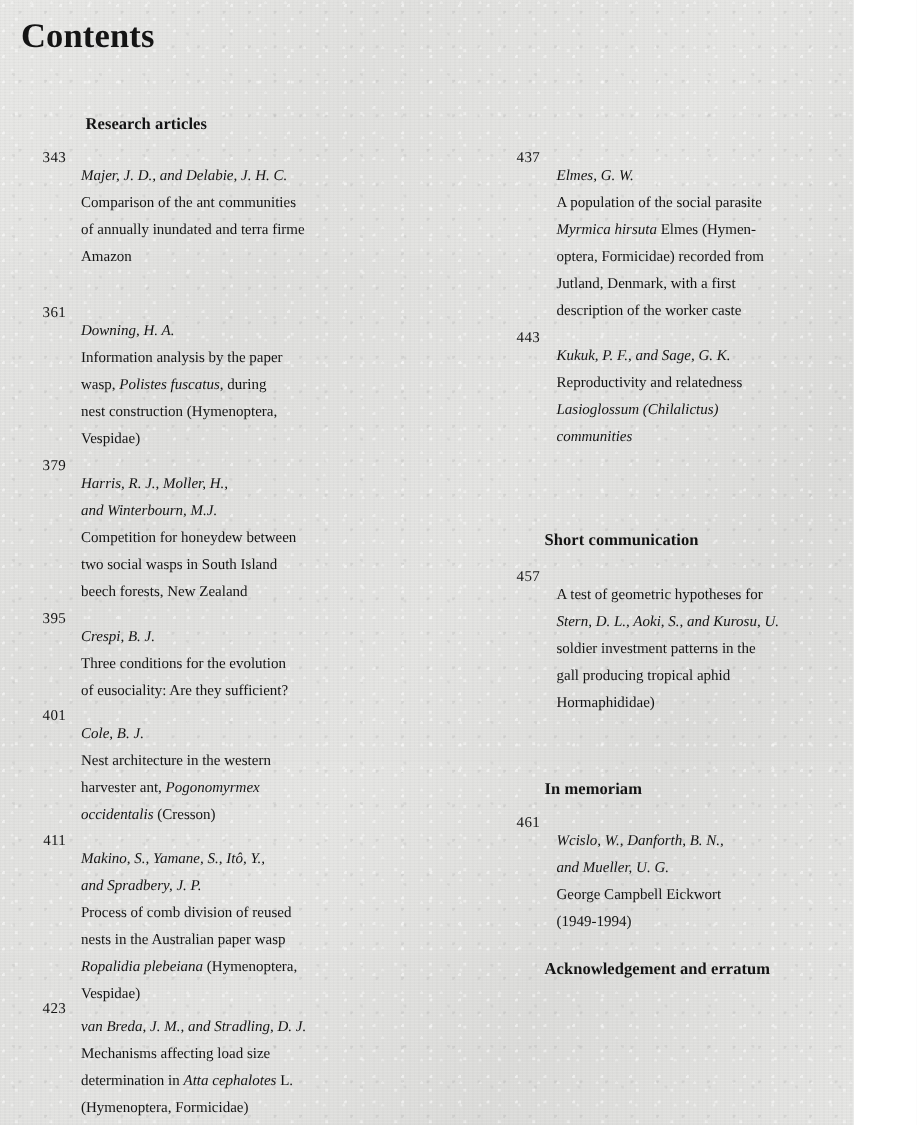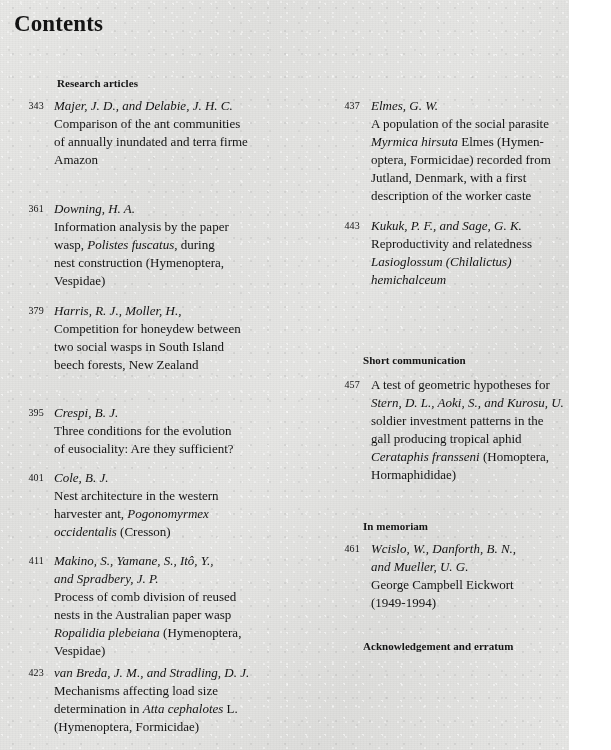"Majer, J. D., and Delabie," .entry .body { font-size: 13px -> 10px; top: 0 -> 12px }
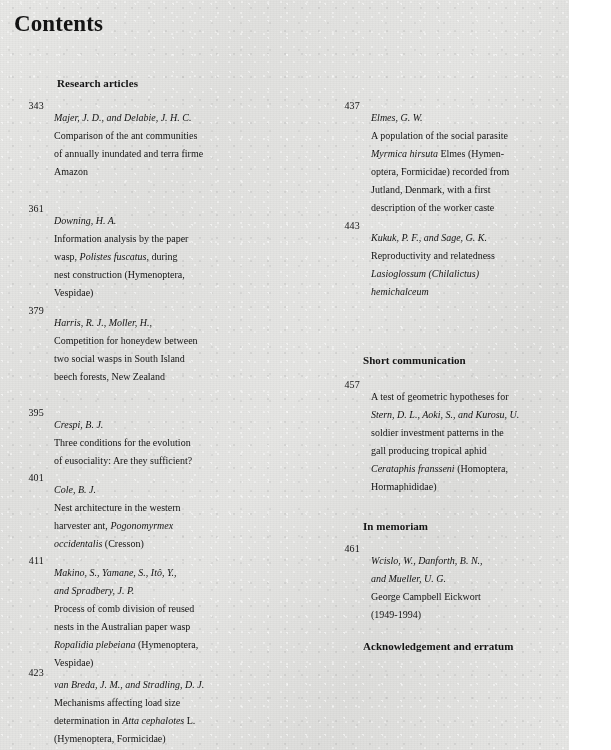"hemichalceum" span.ln { text: hemichalceum -> communities }
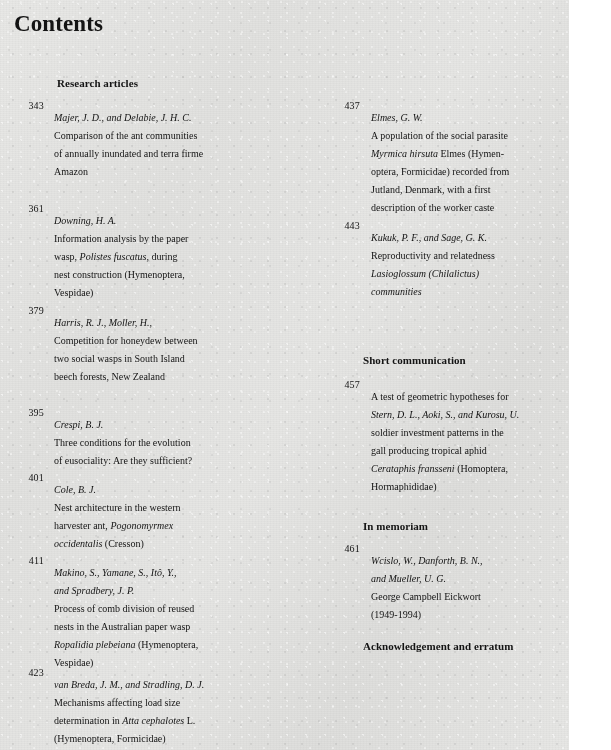"and Winterbourn, M.J." span.ln { html: none -> <span>and Winterbourn, M.J.</span> }
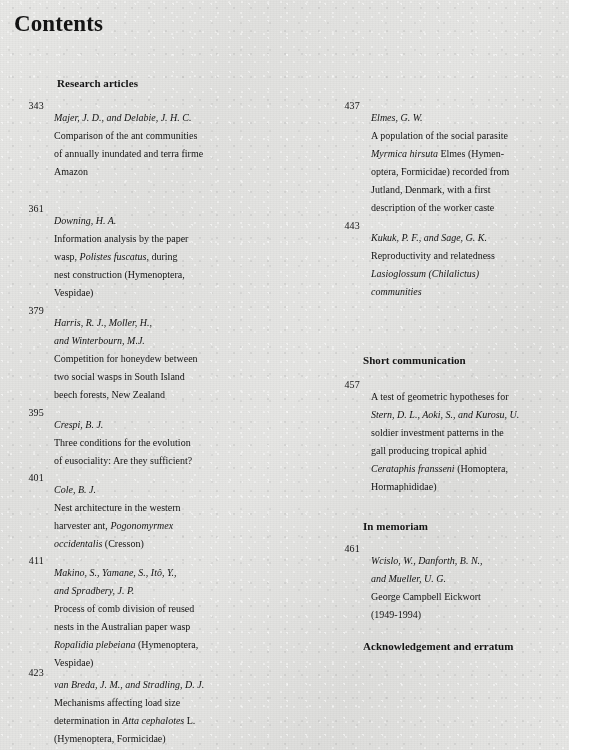"Cerataphis fransseni (Homoptera," span.ln { html: <span><i>Cerataphis fransseni</i> (Homoptera,</span> -> none }
